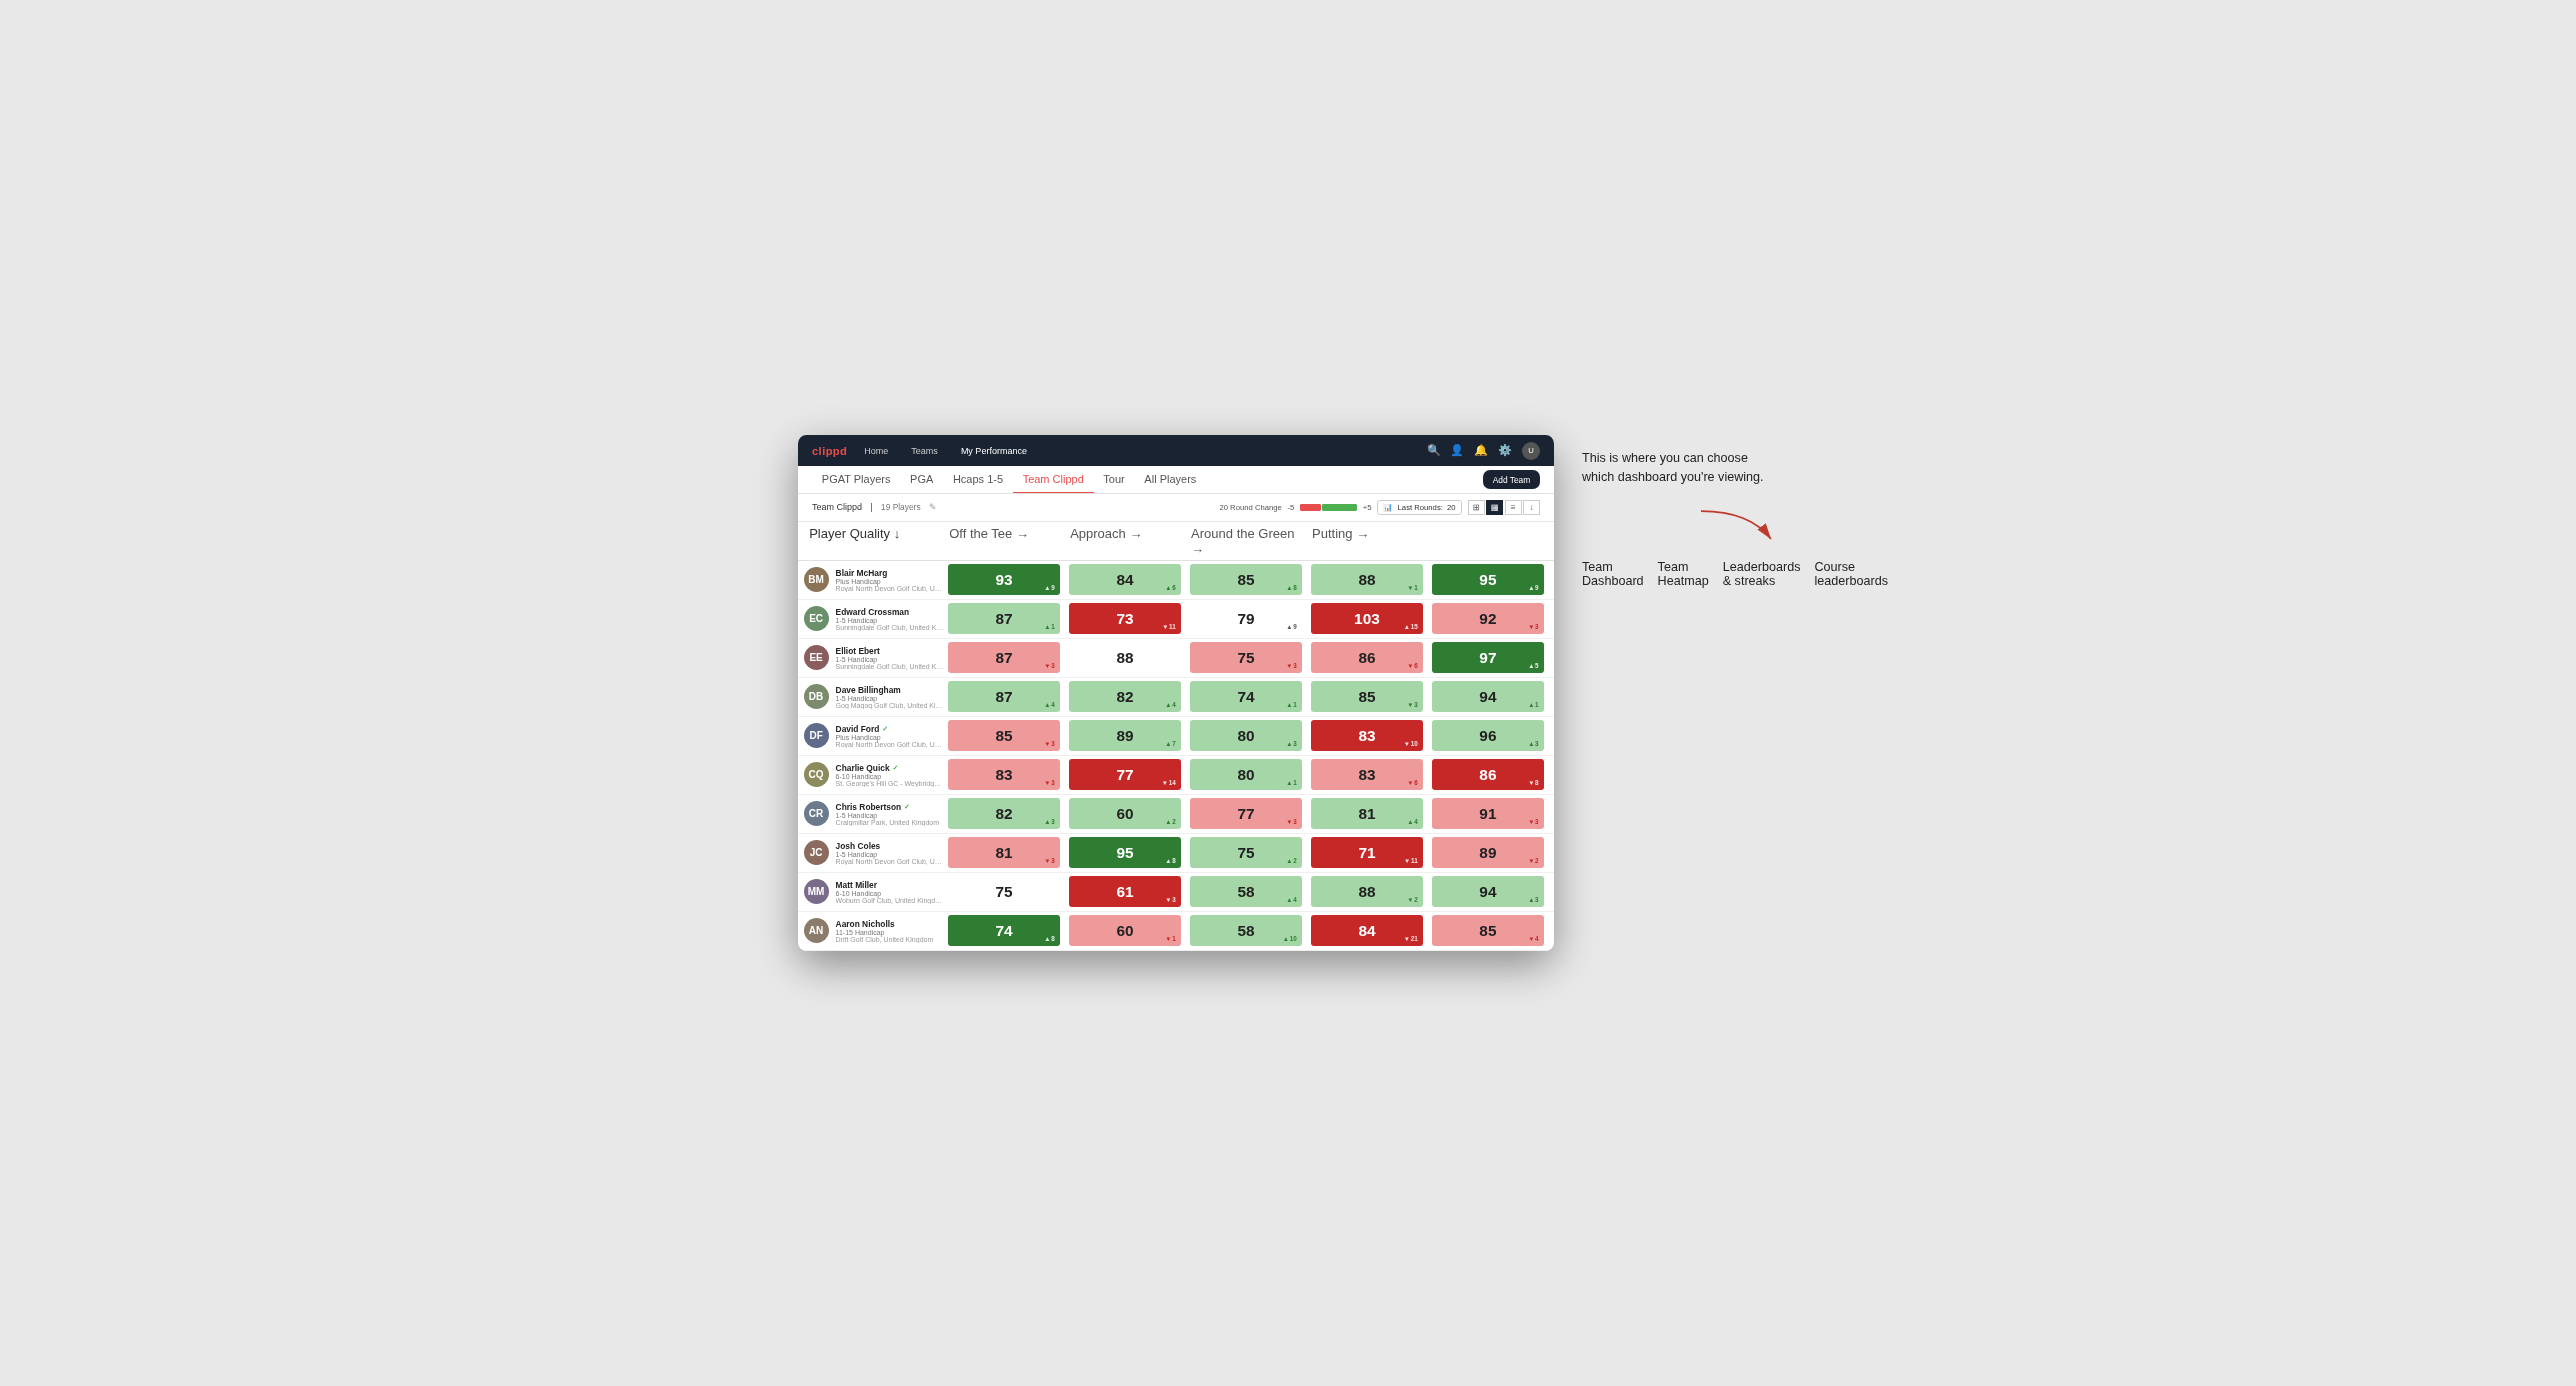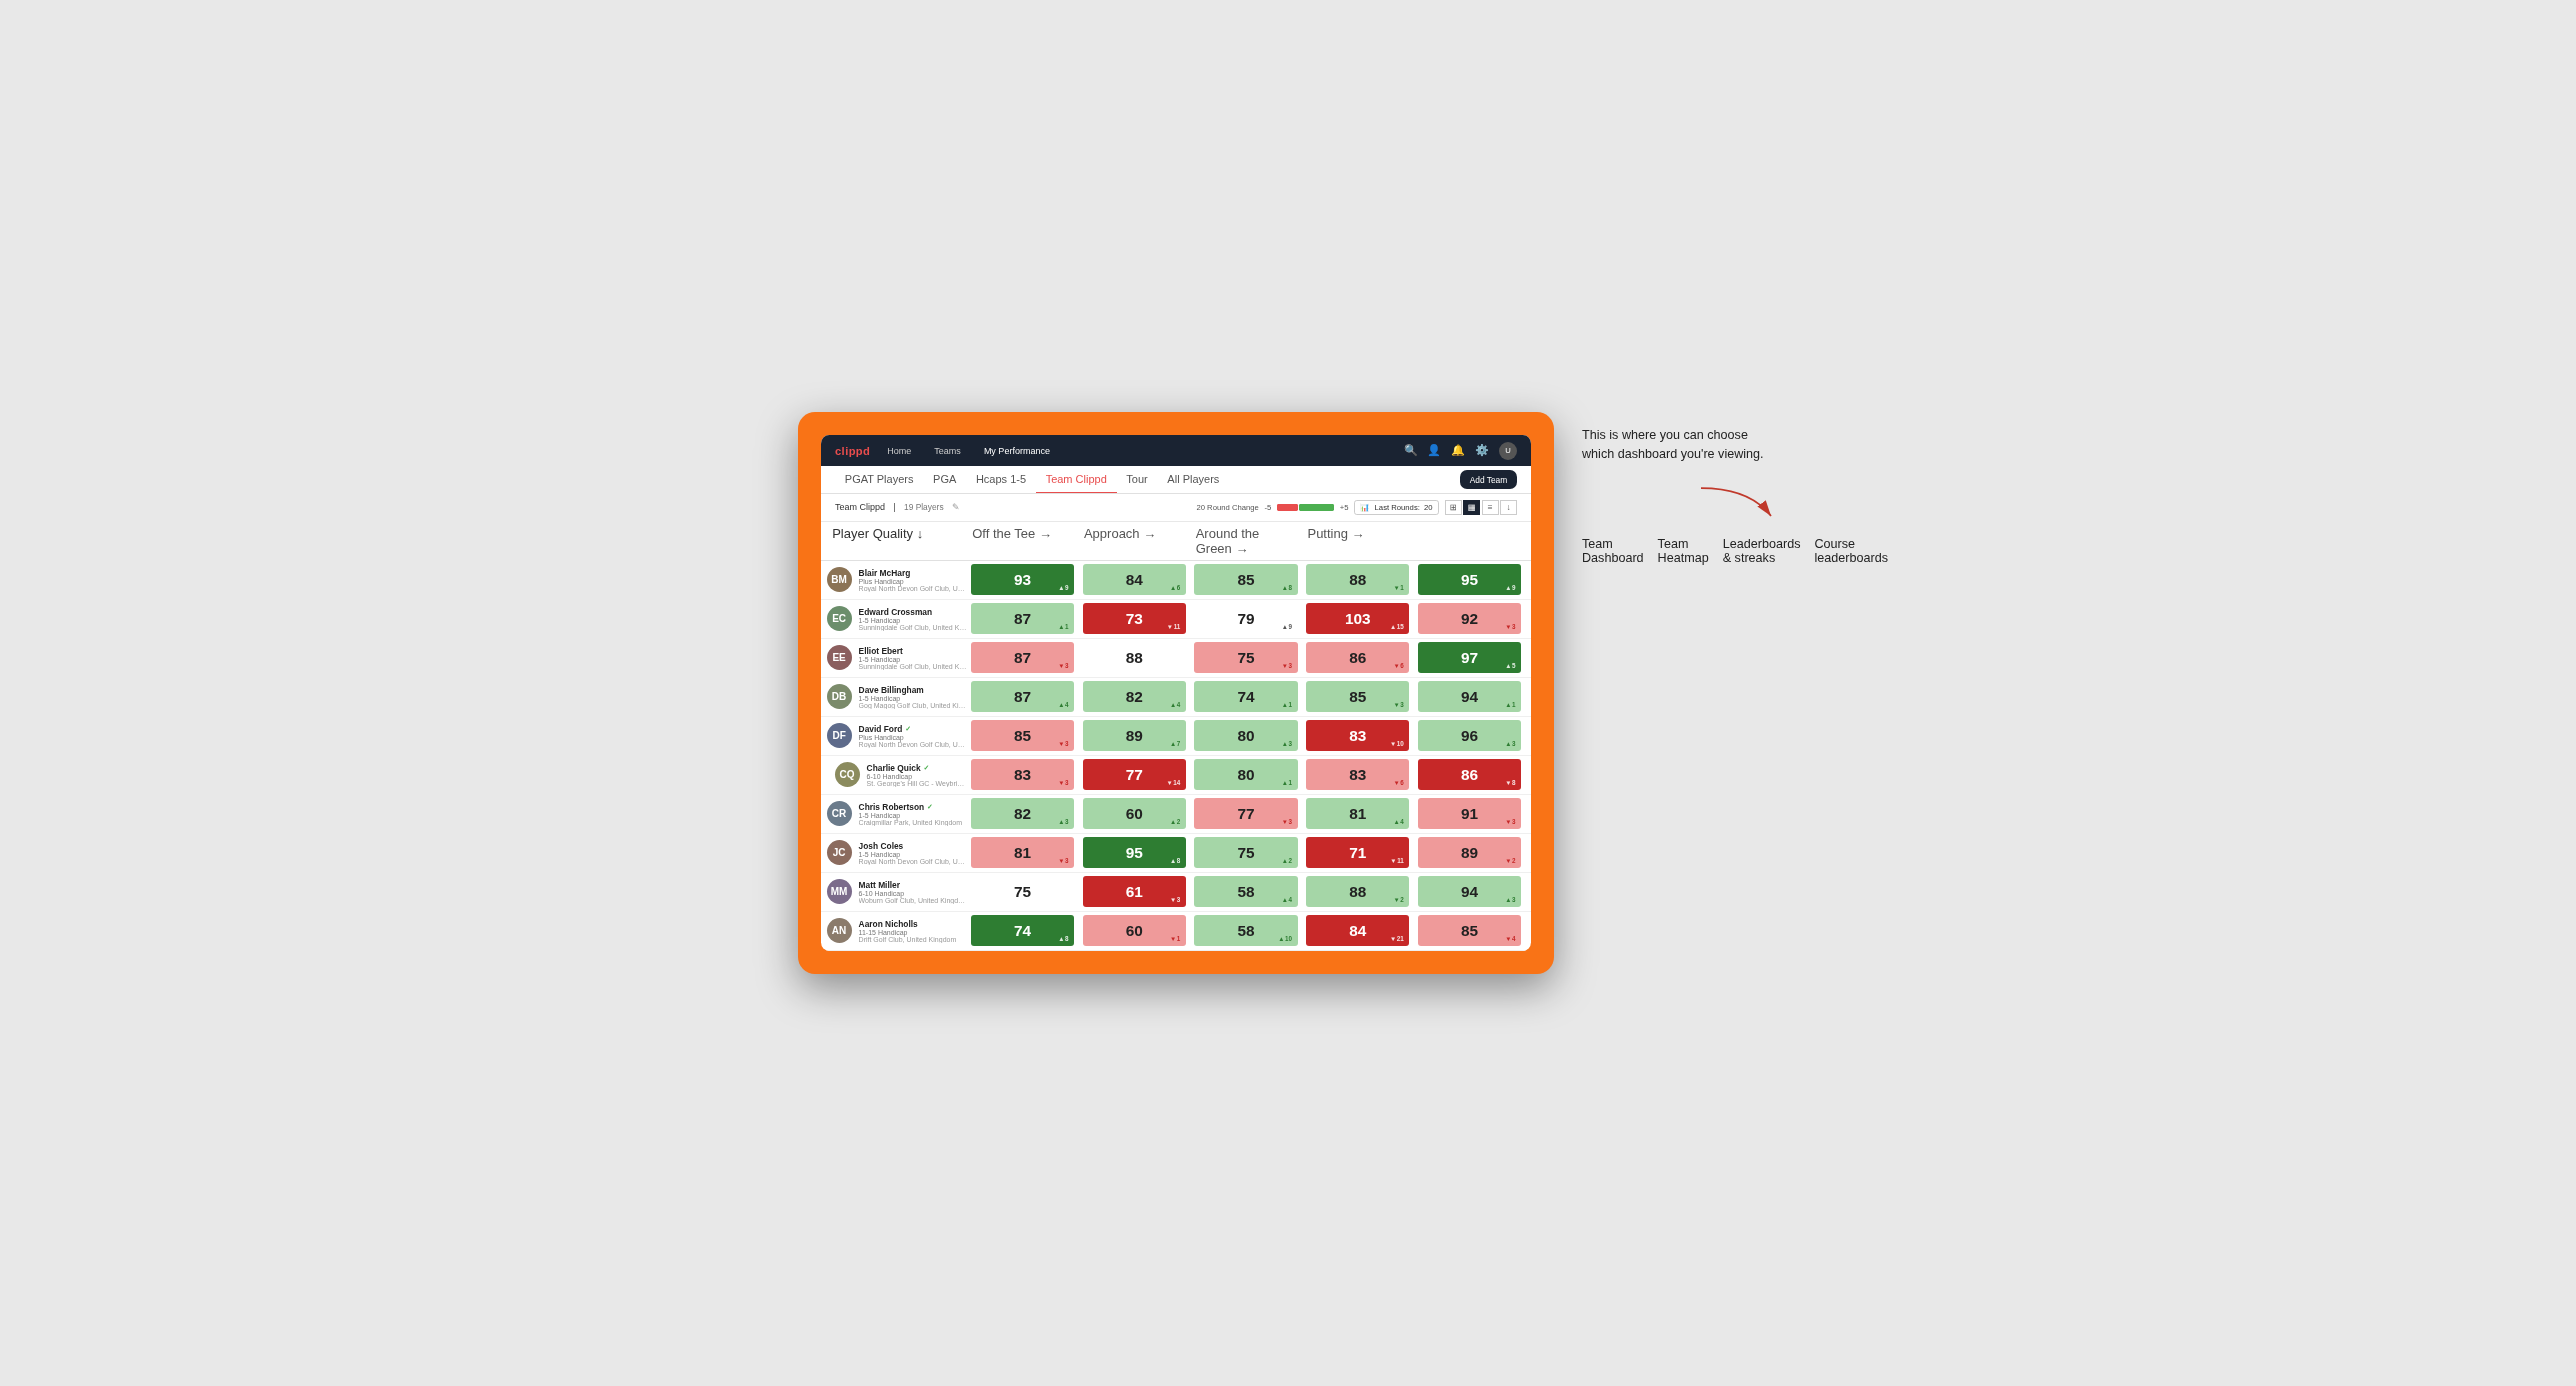"clippd" .tablet { background: #f97316 -> #8b5cf6; padding: 23px -> 0 }
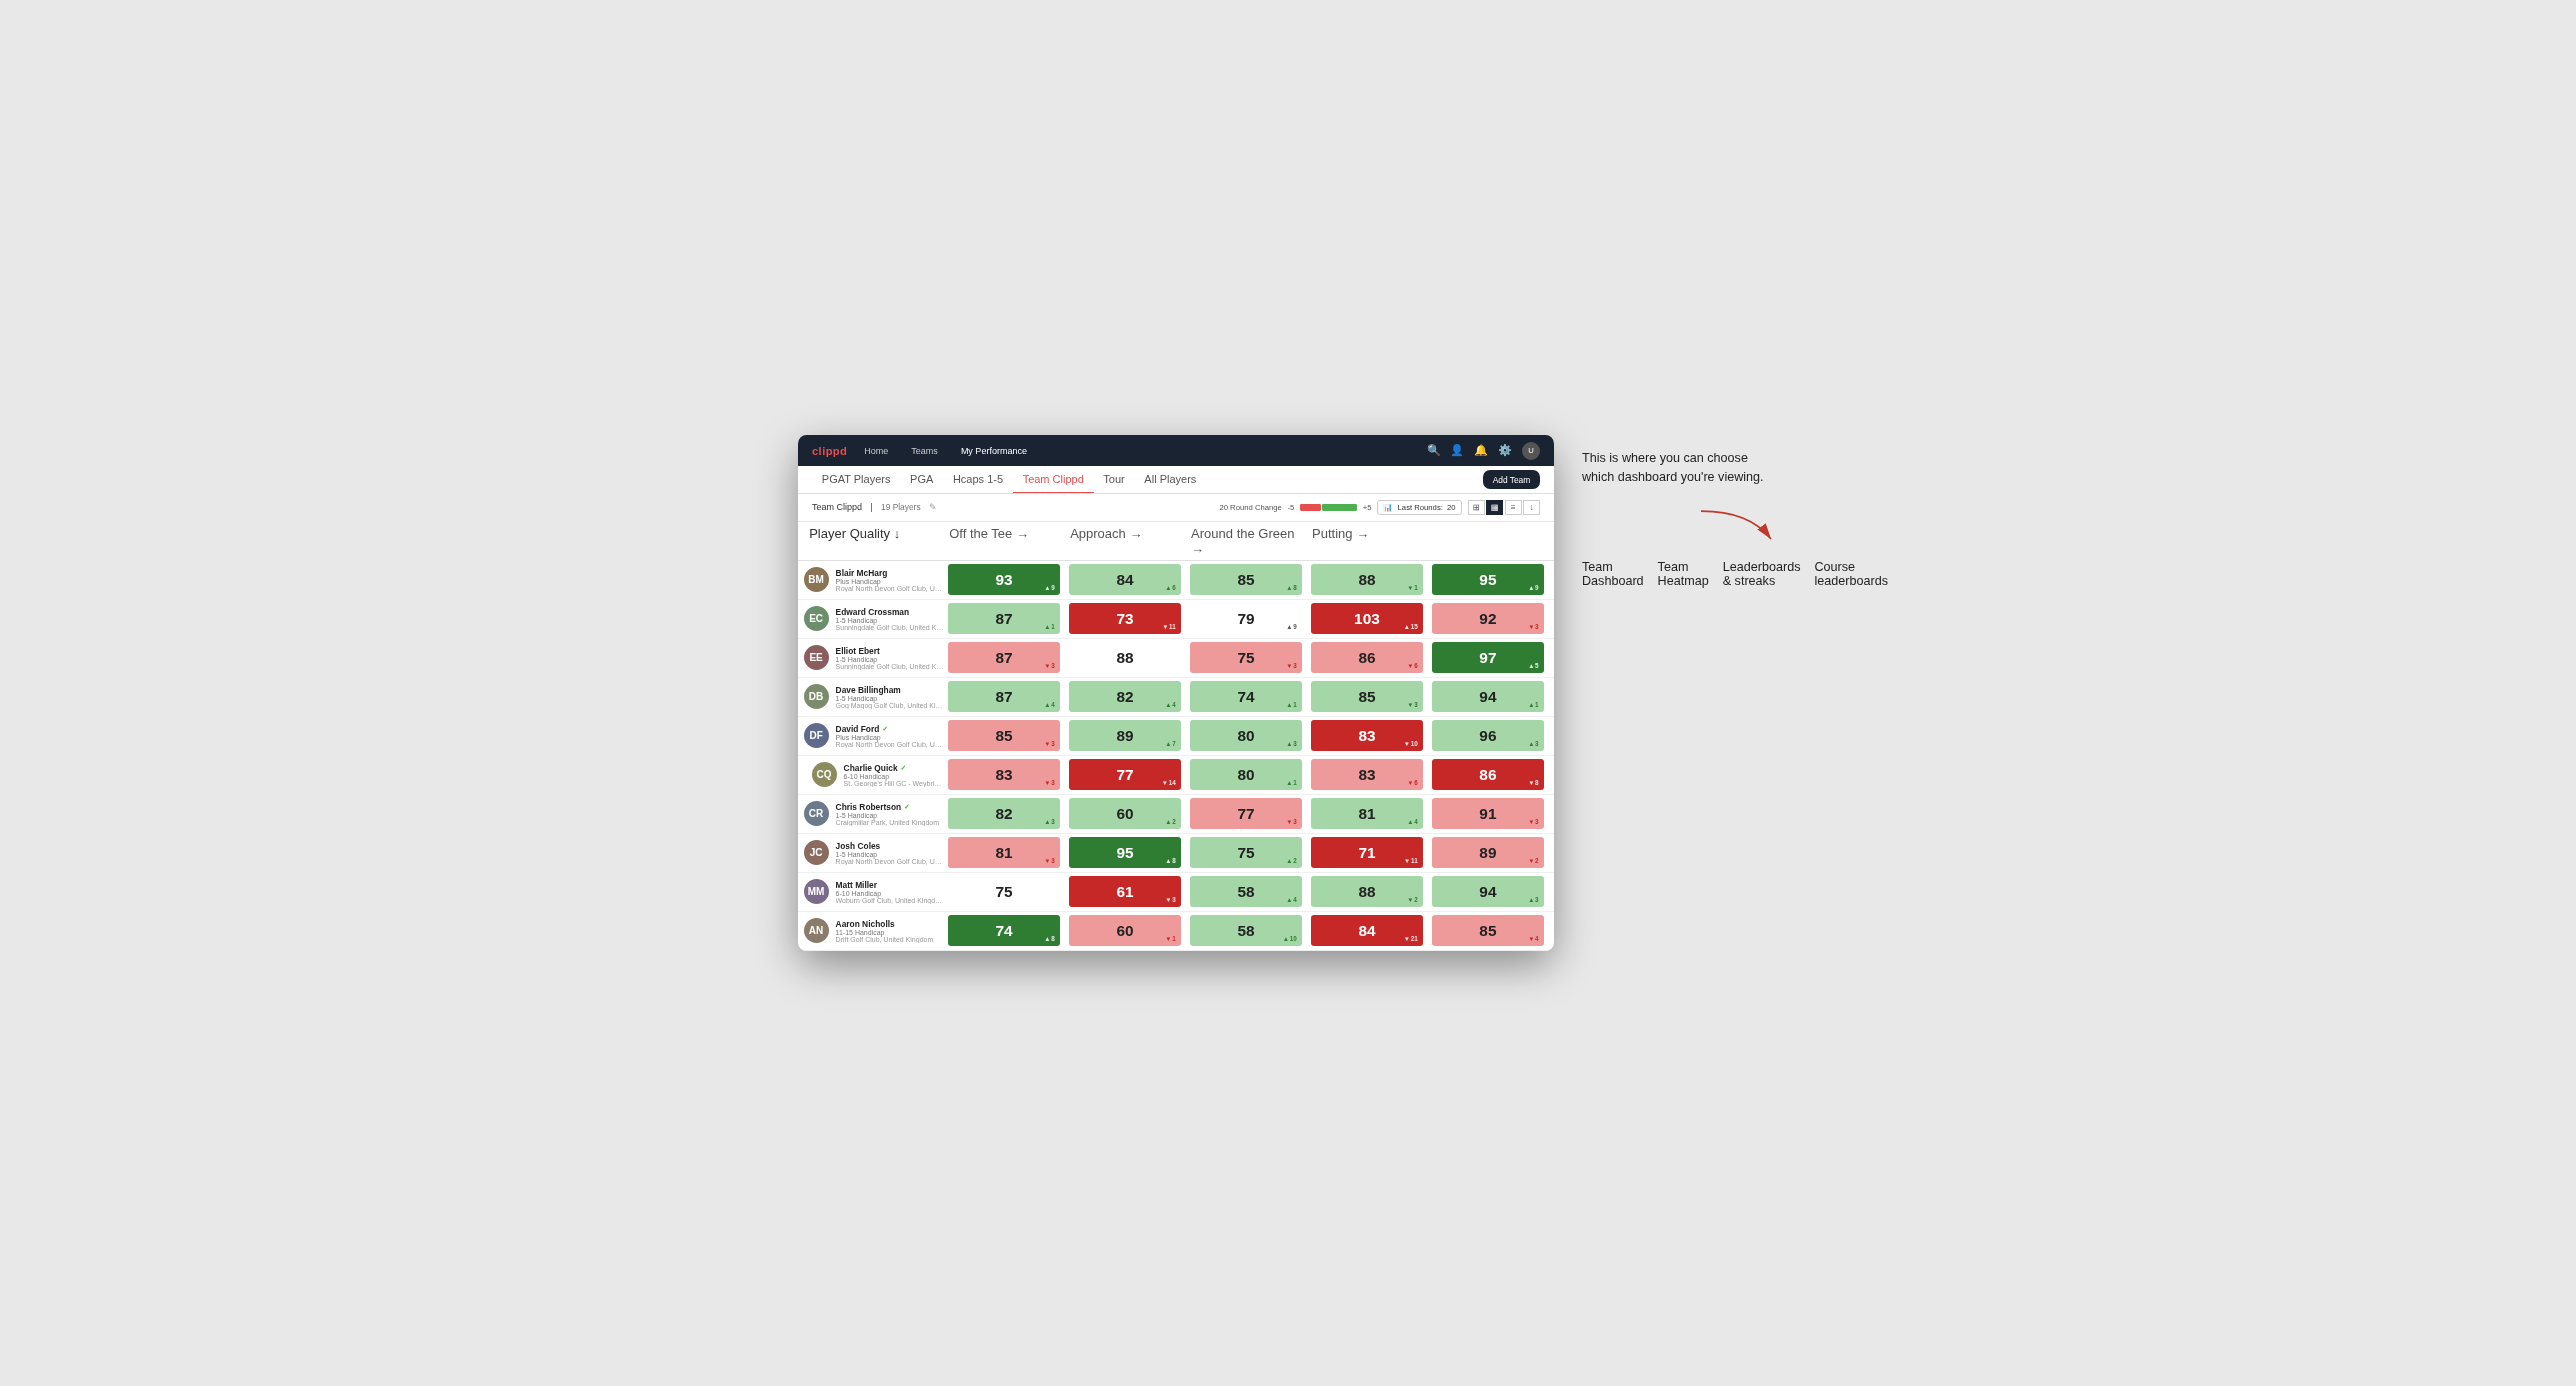"CQ" div.player-avatar { margin-left: 8px -> none }
